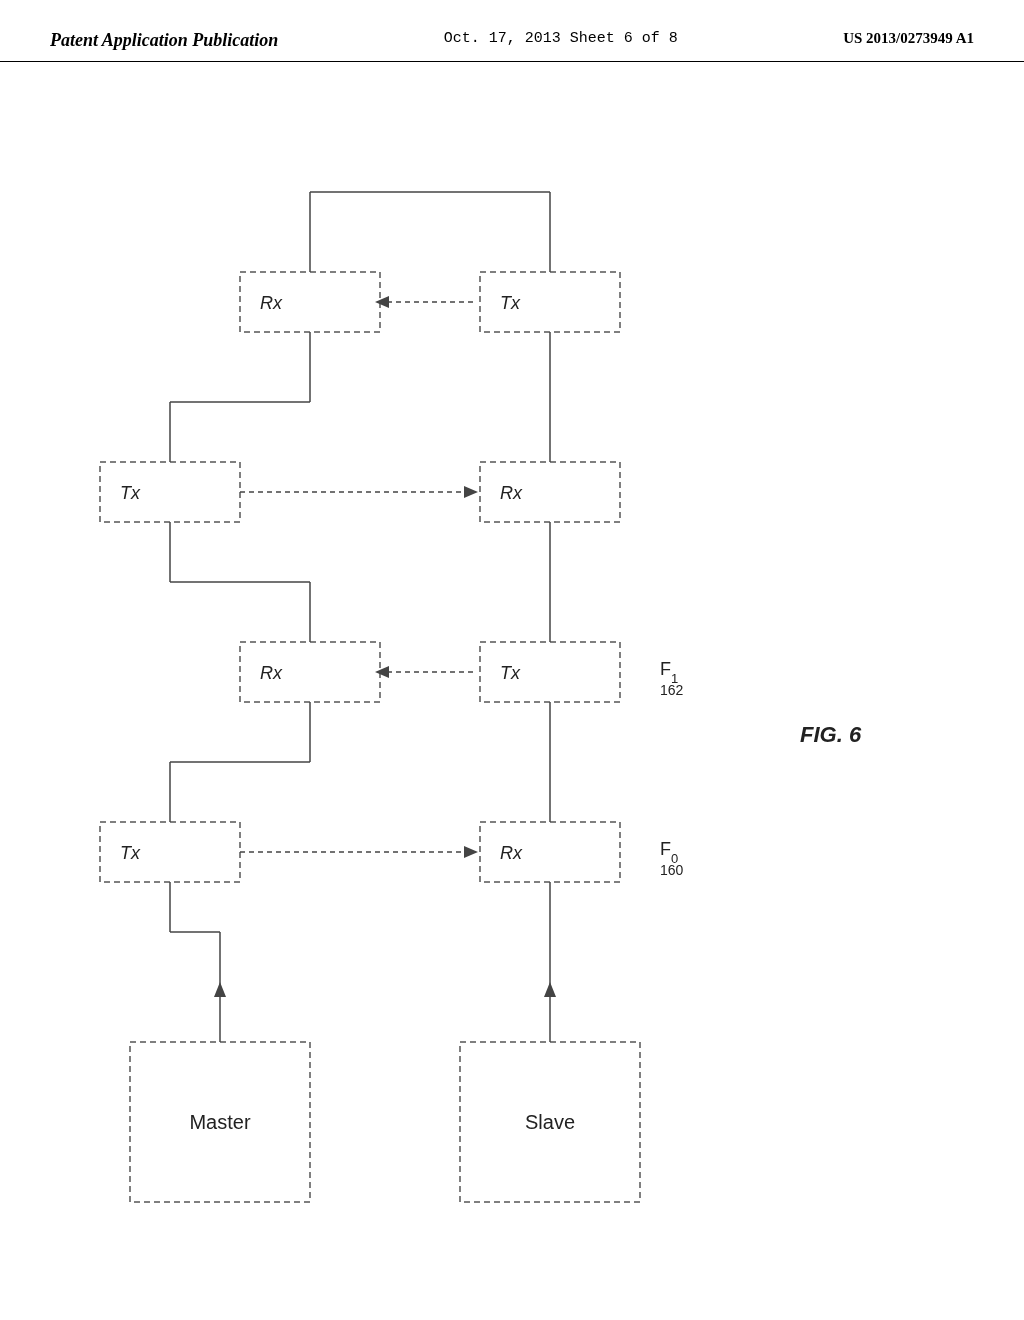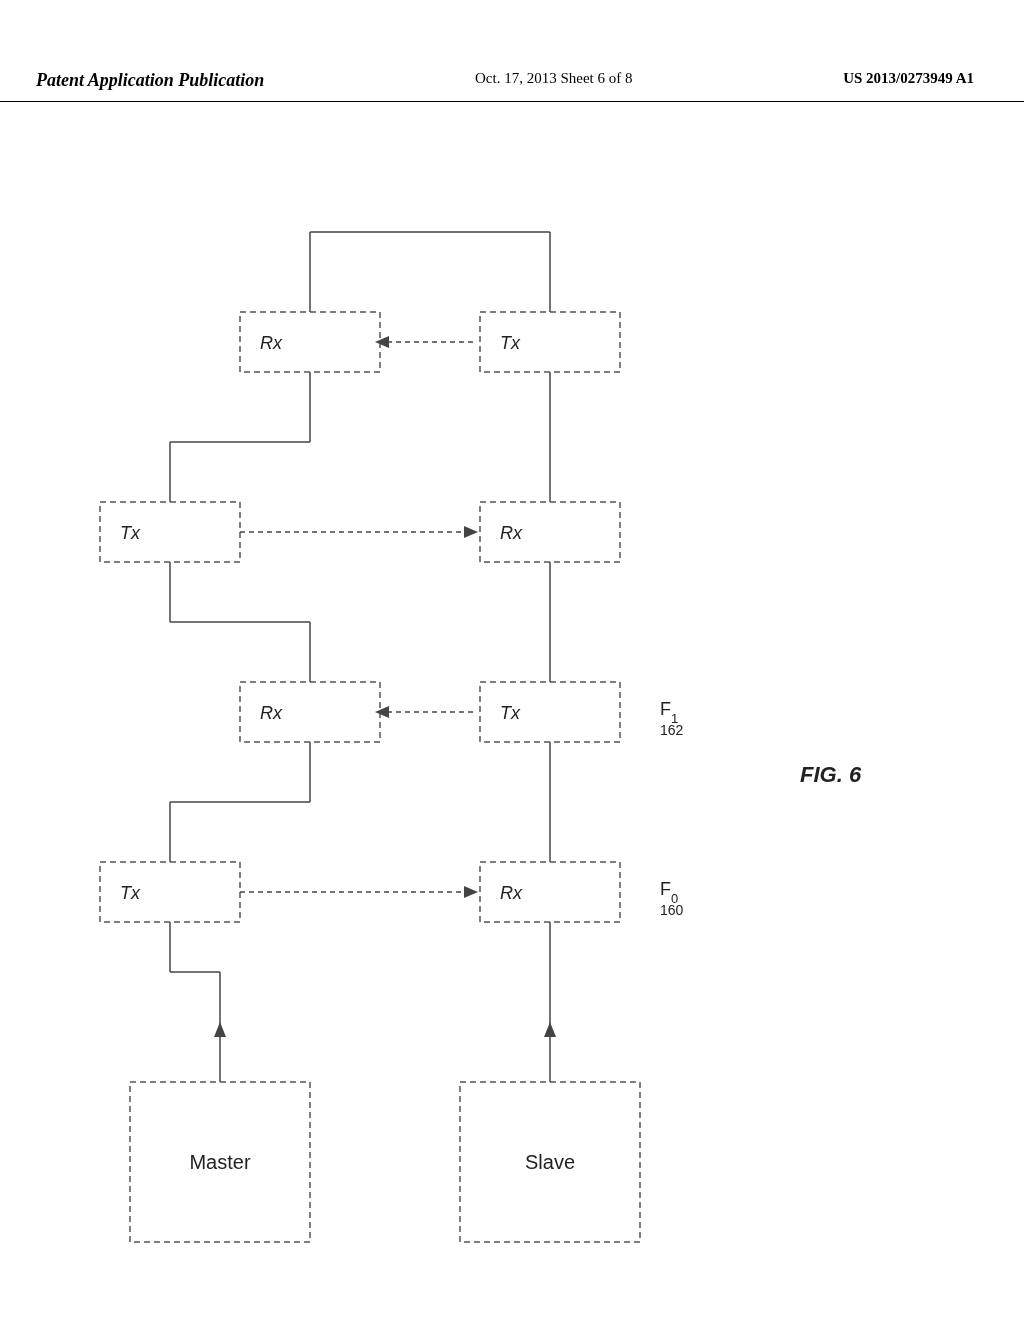"Patent Application Publication" .header { margin-top: 40px -> none; padding: 30px 50px 10px 36px -> 30px 50px 10px 50px }
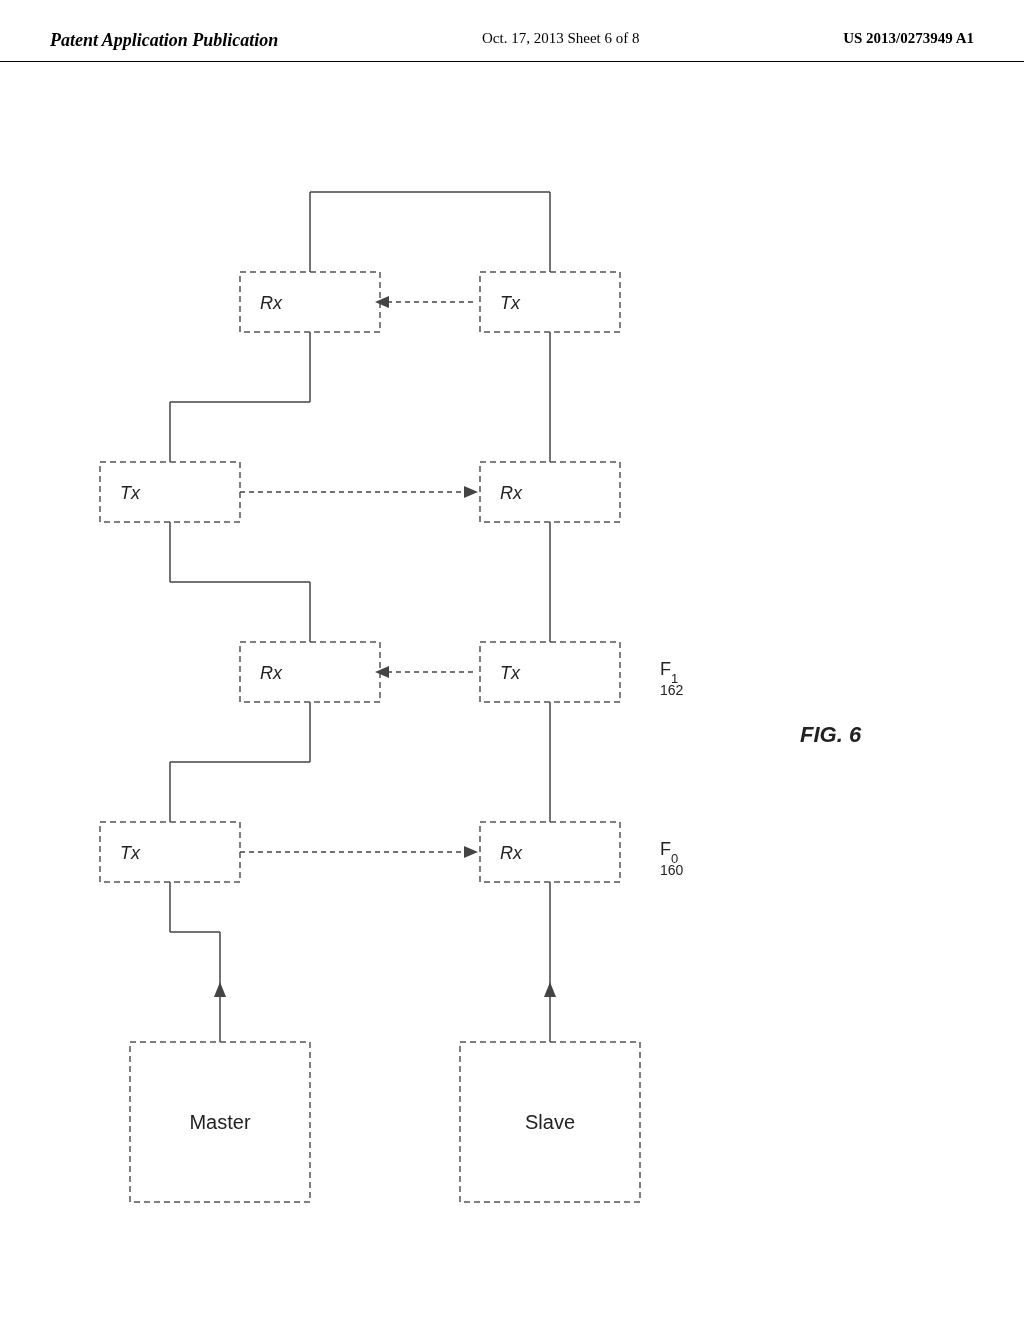"Oct. 17, 2013 Sheet 6" .header-center { font-family: none -> Liberation Mono, monospace }
